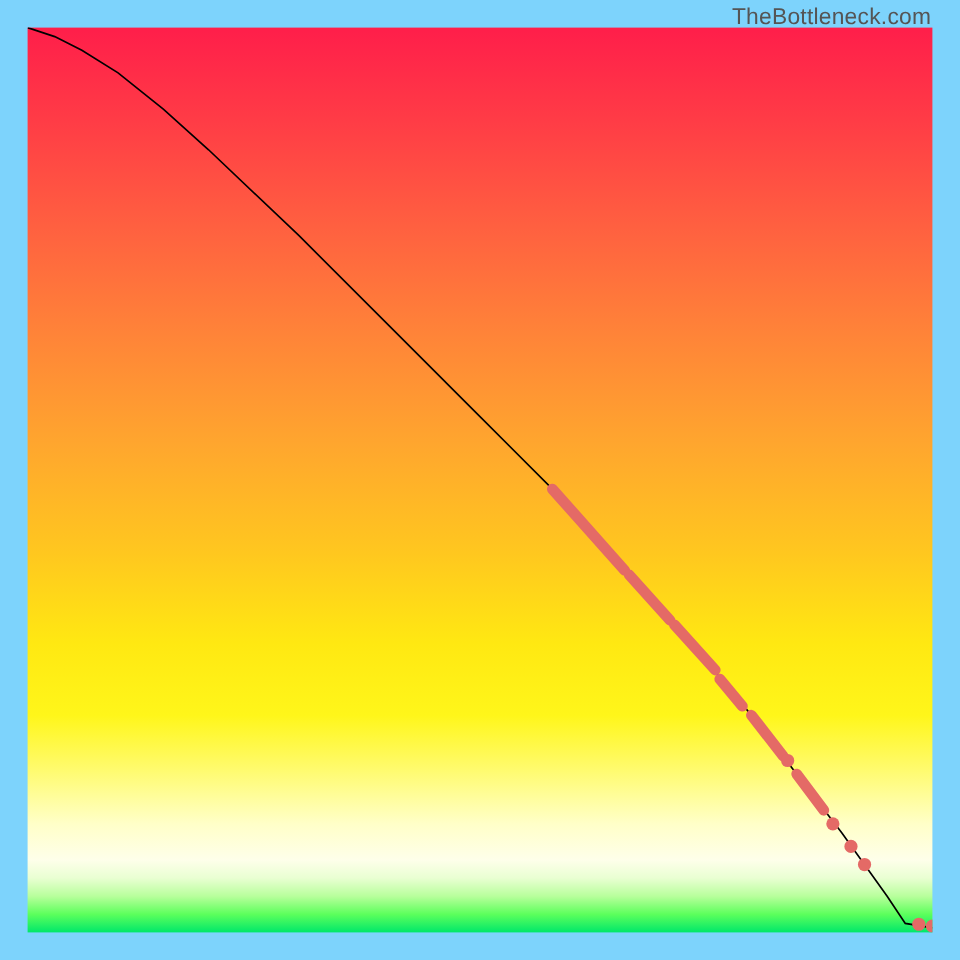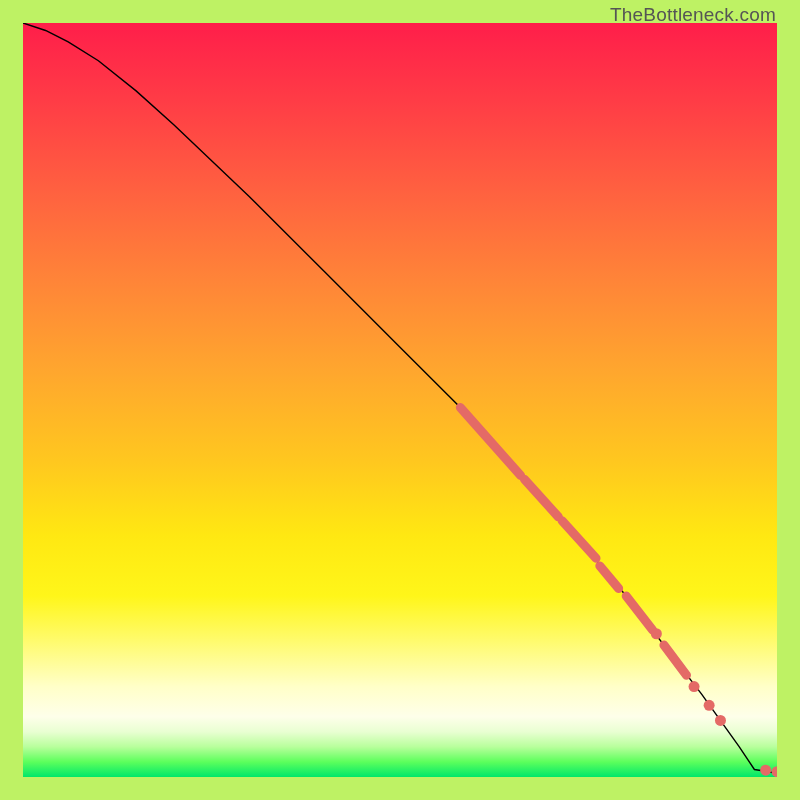"TheBottleneck.com" .frame { background: #bef264 -> #7dd3fc }
